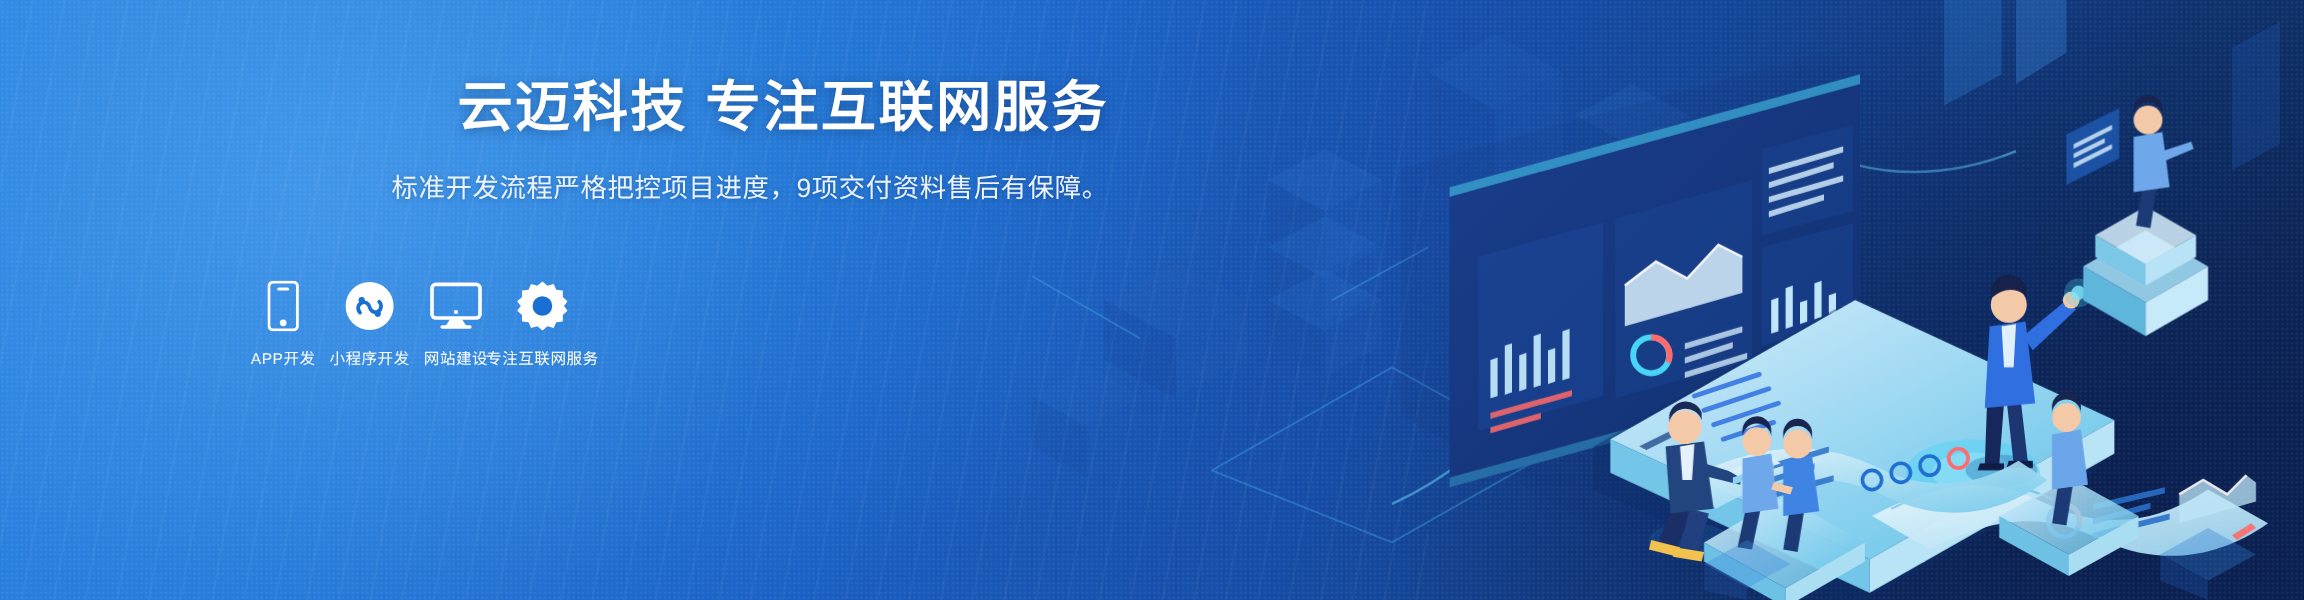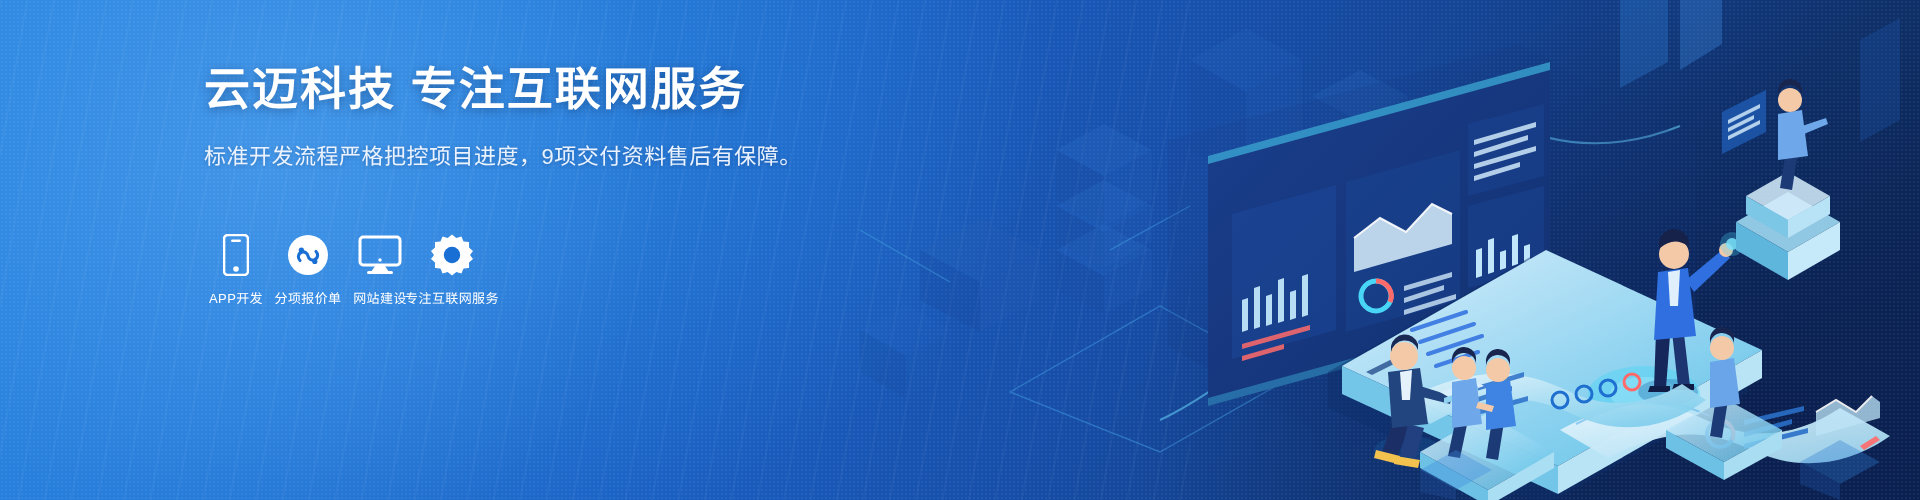"云迈科技 专注互联网服务" .copy { text-align: none -> right }
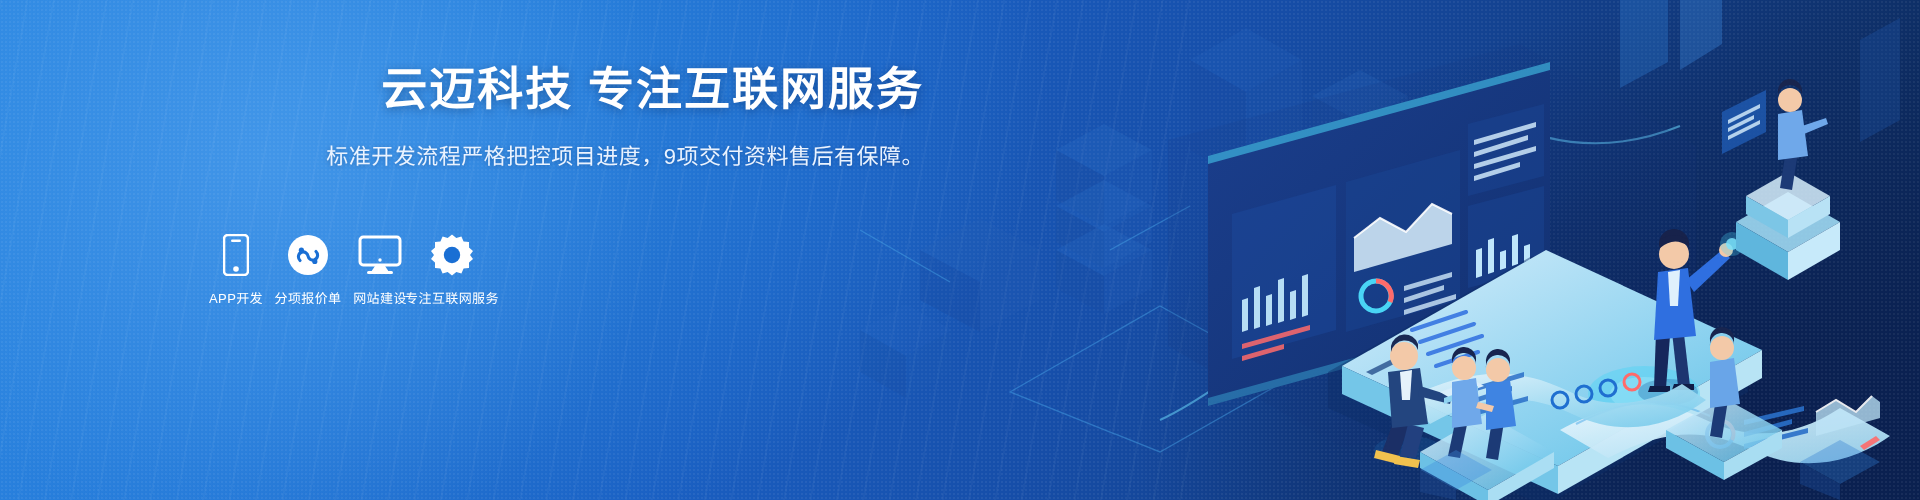"分项报价单" span.svc-label { text: 分项报价单 -> 小程序开发 }
